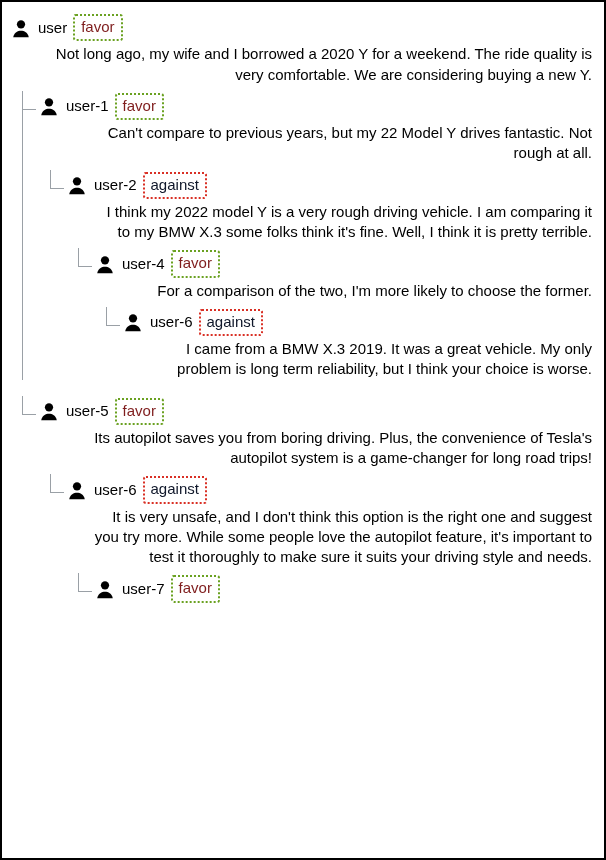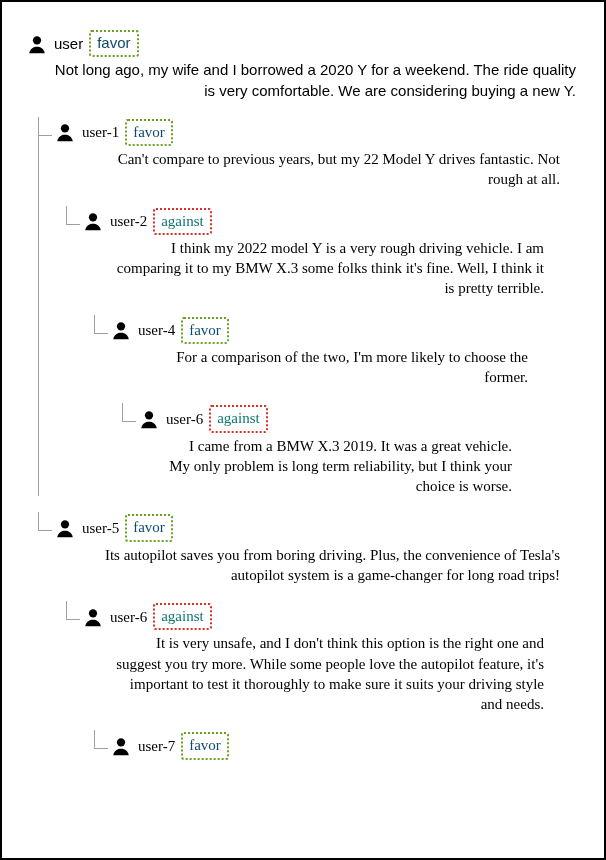"user" .tree, .tree ul { margin: 16px -> 0 }
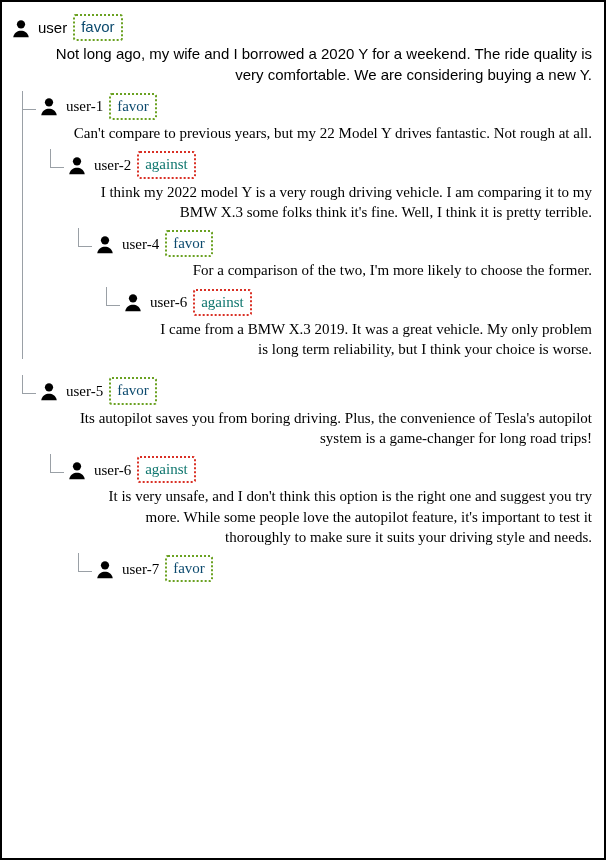"favor" .badge.favor { color: #0c4a6e -> #7f1d1d }
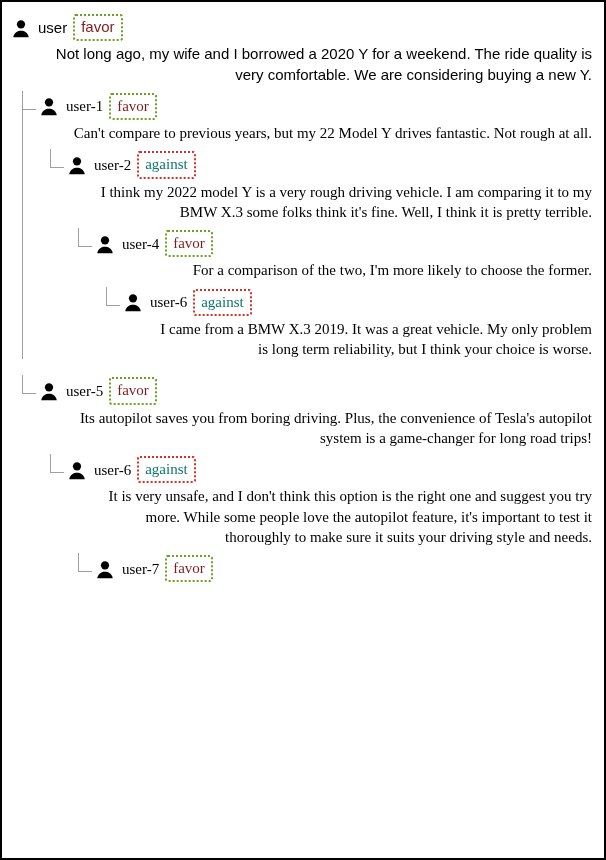"user-1" .tree ul { font-family: Liberation Serif, serif -> none }
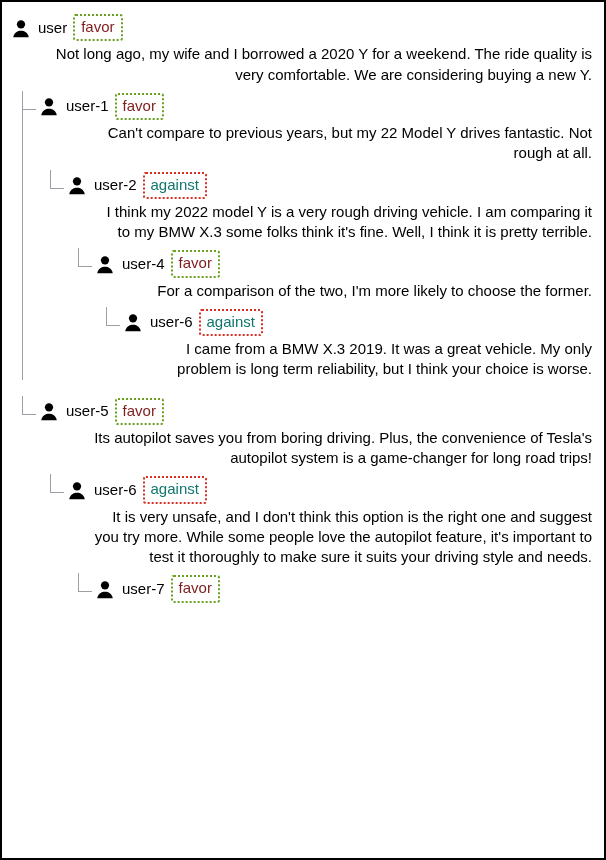"against" .badge.against { color: #0f766e -> #0f172a }
